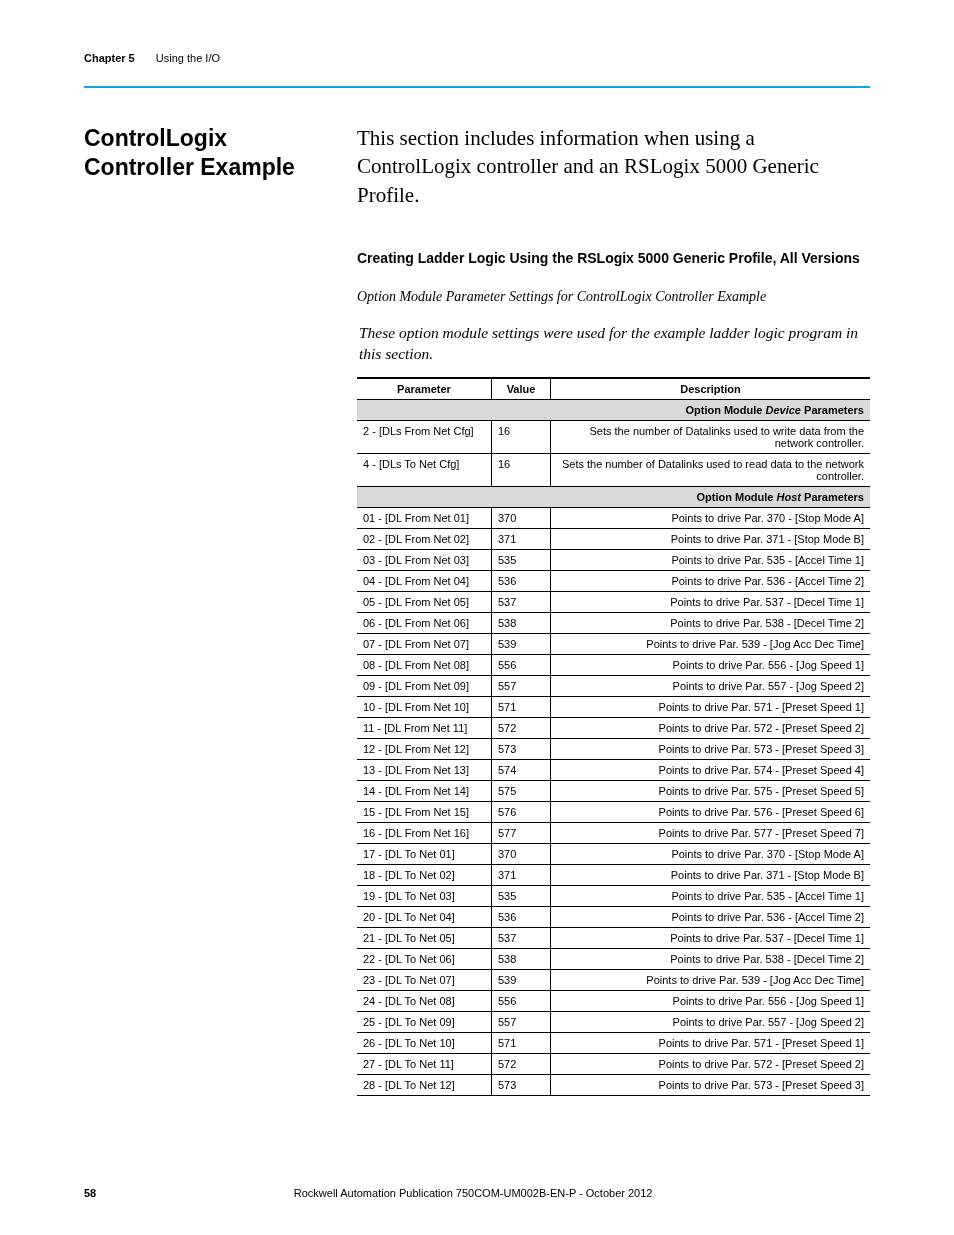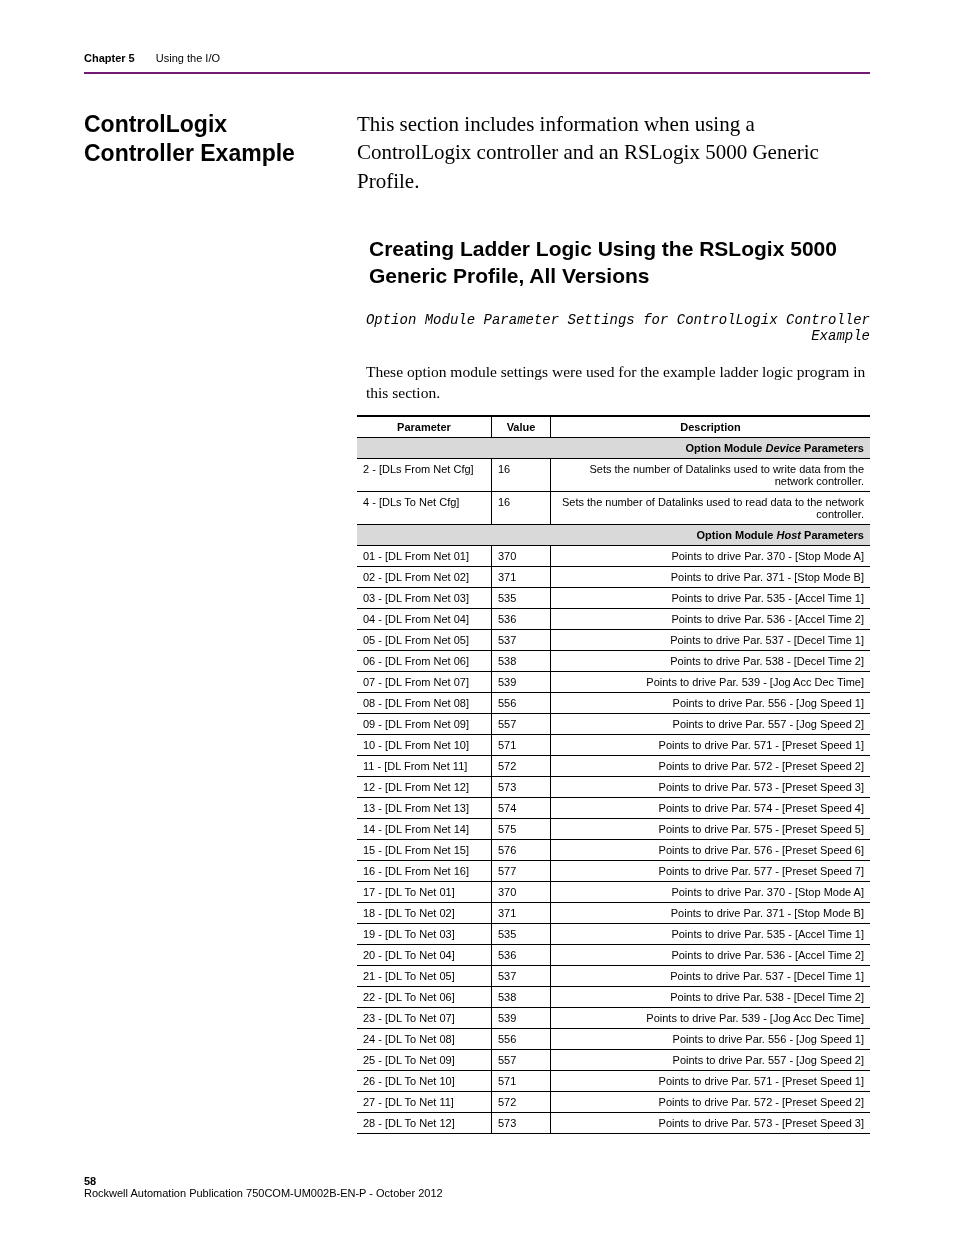"Chapter 5 Using the I/O" .header-line { border-bottom: 2px solid #701a75 -> 2px solid #0ea5e9; padding-bottom: 6px -> 20px }
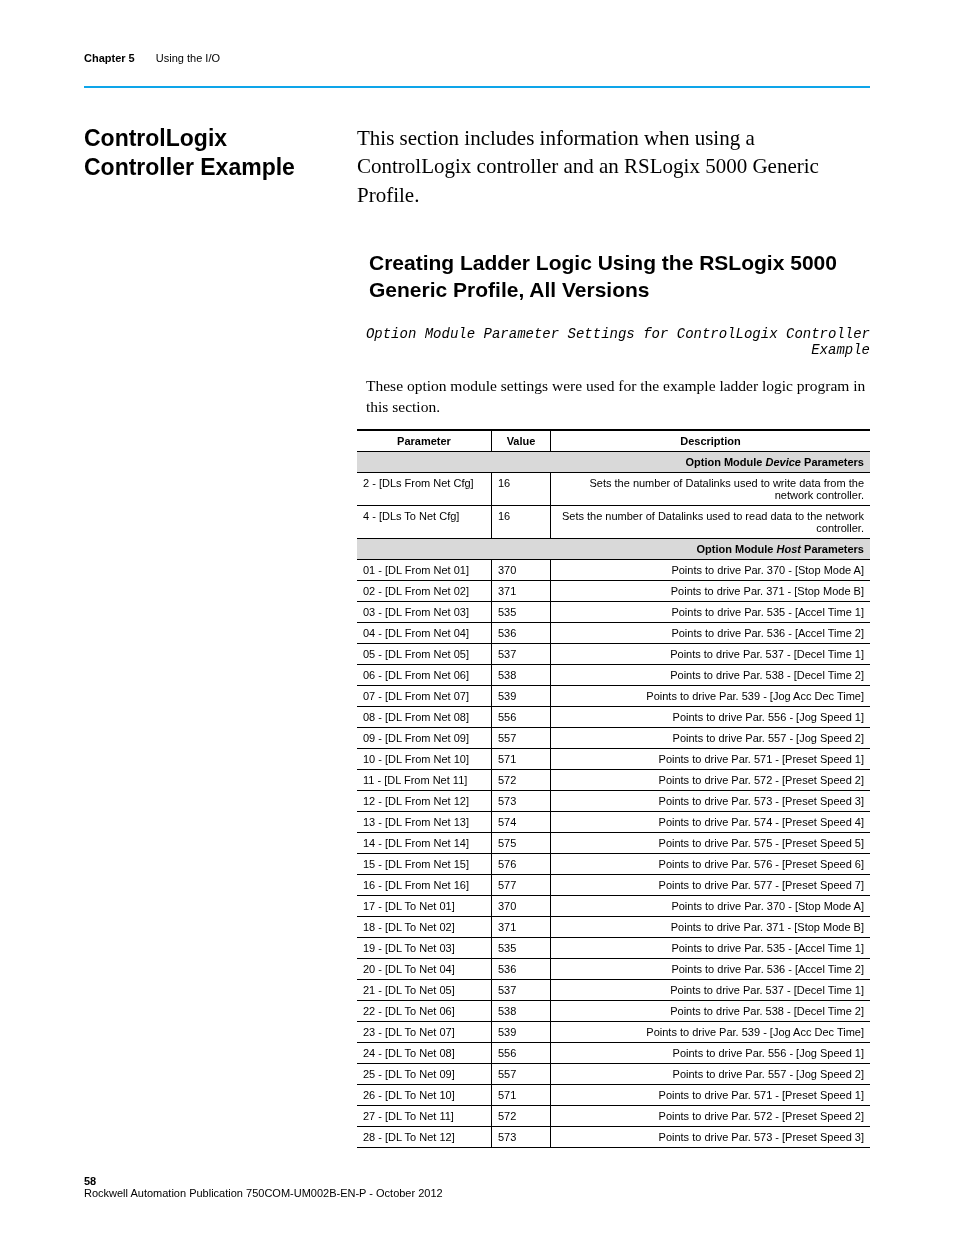"Creating Ladder Logic Using the" .h2 { font-size: 21px -> 14px; margin: 0 0 22px 12px -> 0 0 22px 0 }
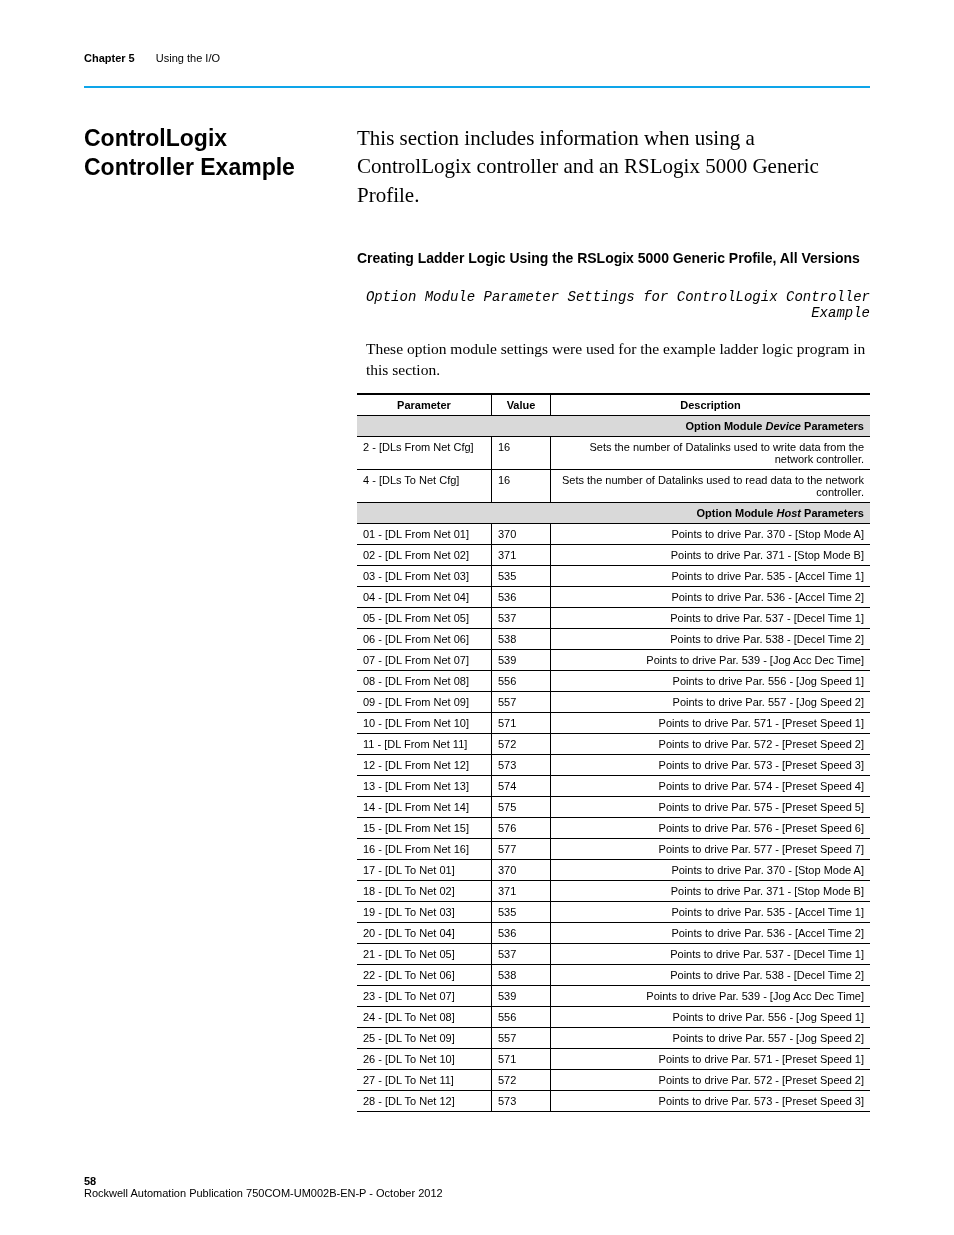"Option Module Parameter Settings for" .h3 { font-family: Liberation Mono, monospace -> Liberation Serif, serif; text-align: right -> none }
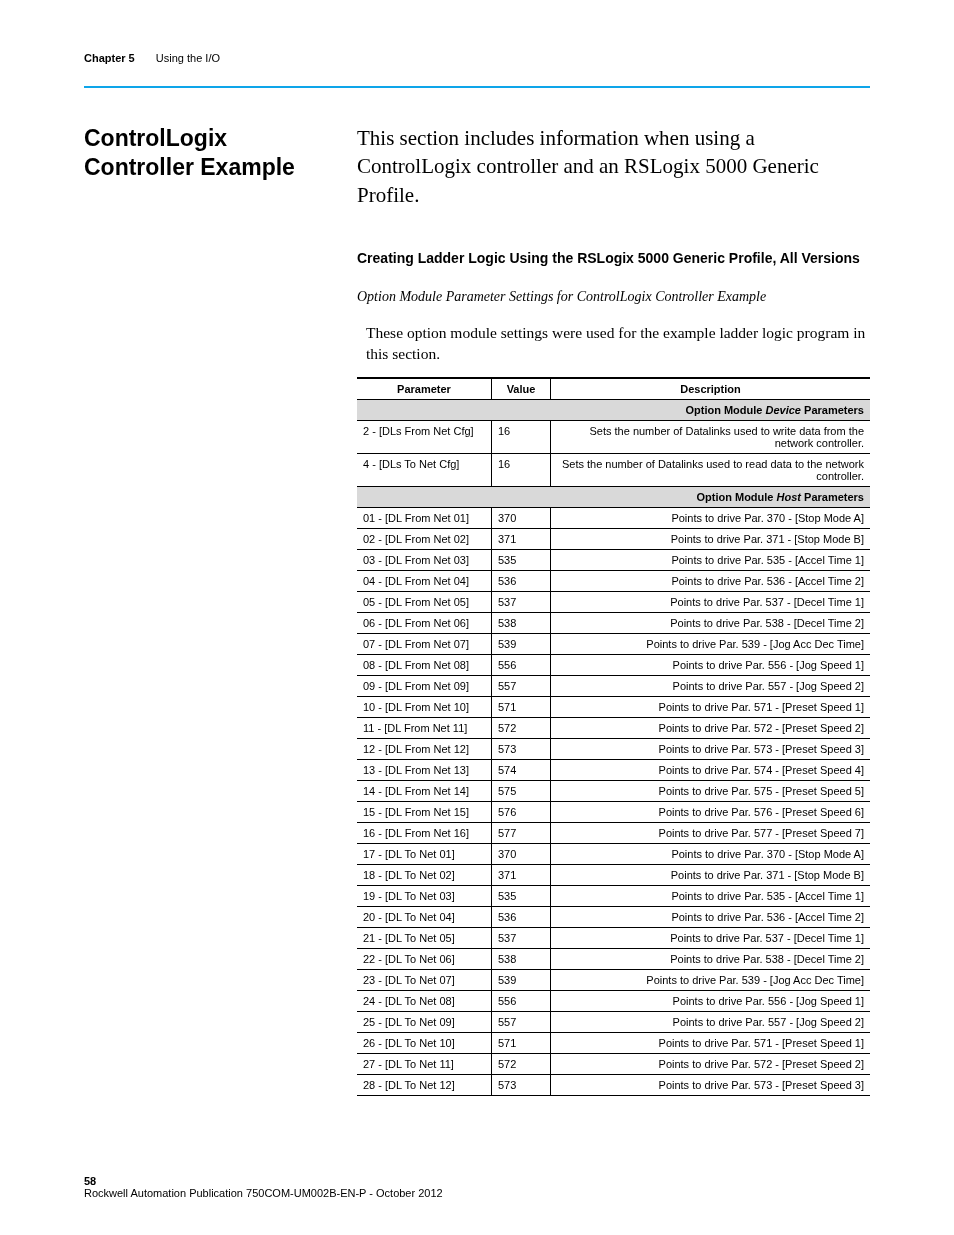"These option module settings were" .body-para { font-style: none -> italic; margin: 0 0 12px 9px -> 0 0 12px 2px }
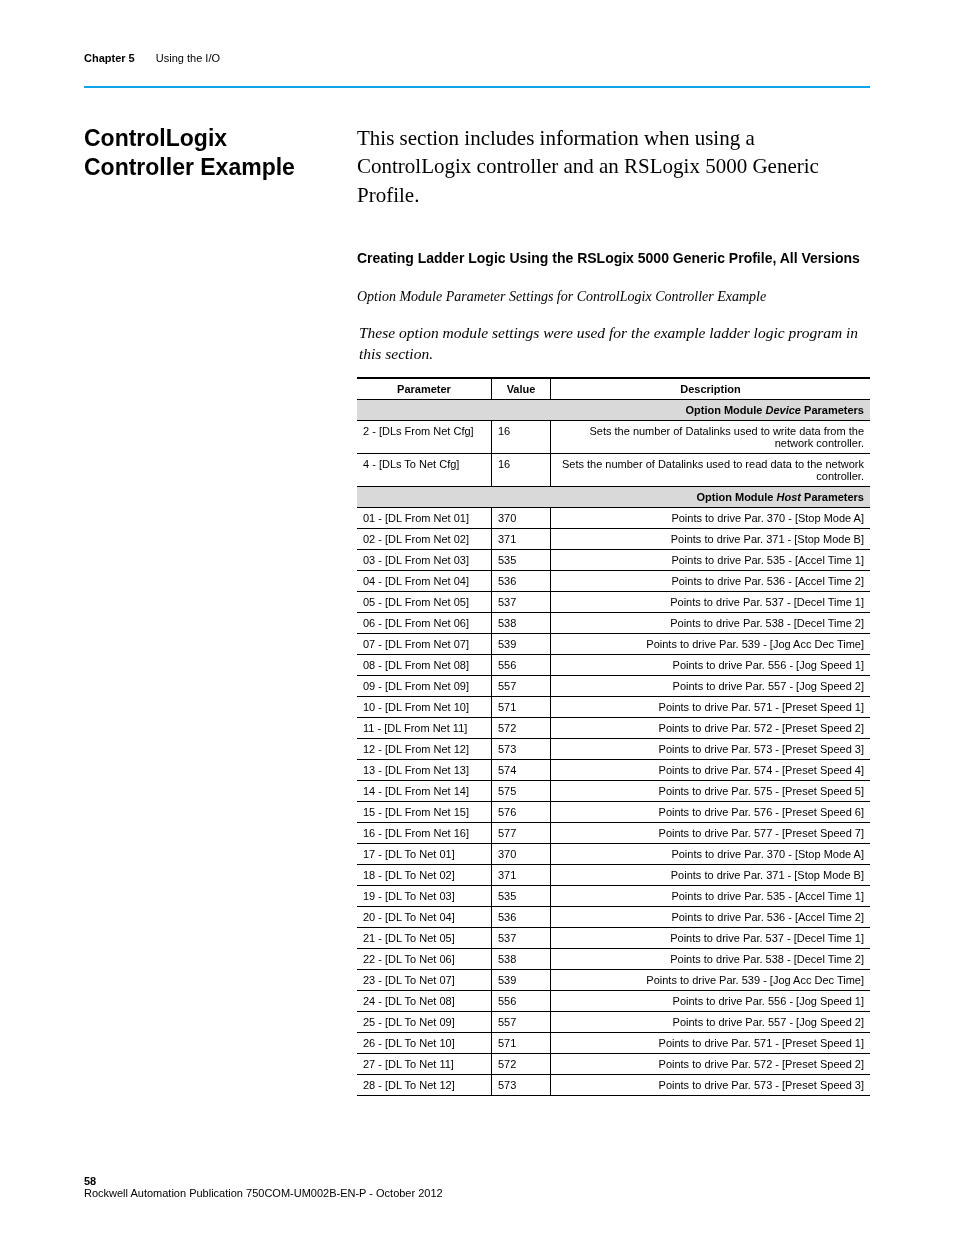"58" .footer { flex-direction: column -> none }
